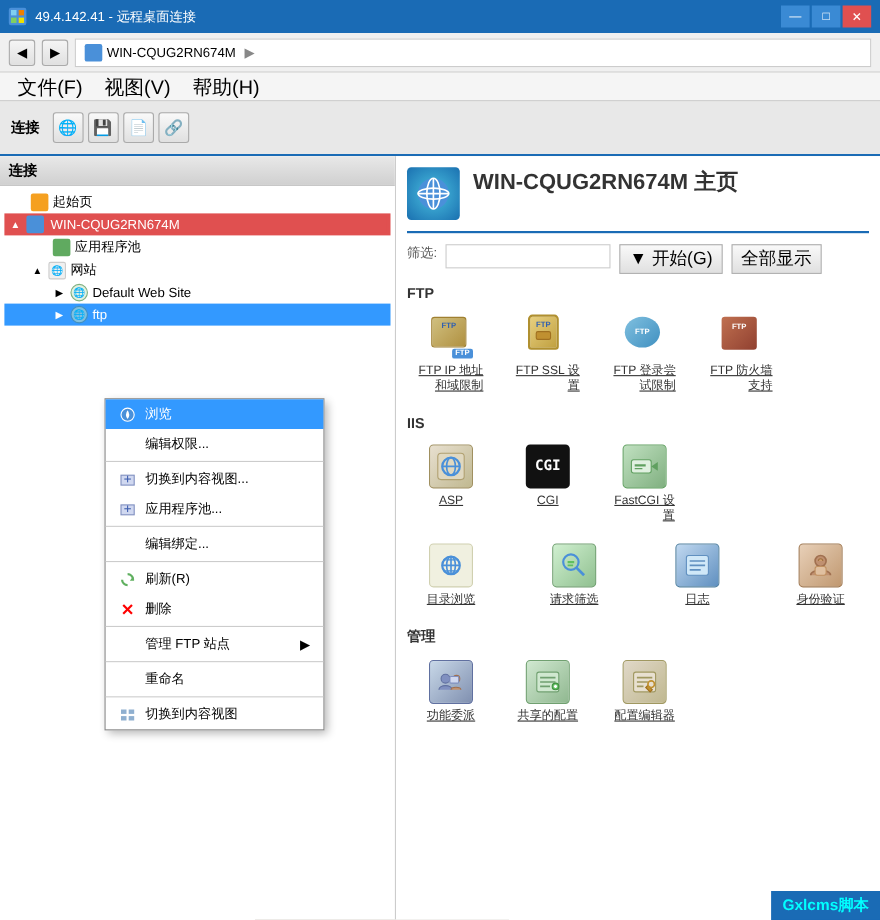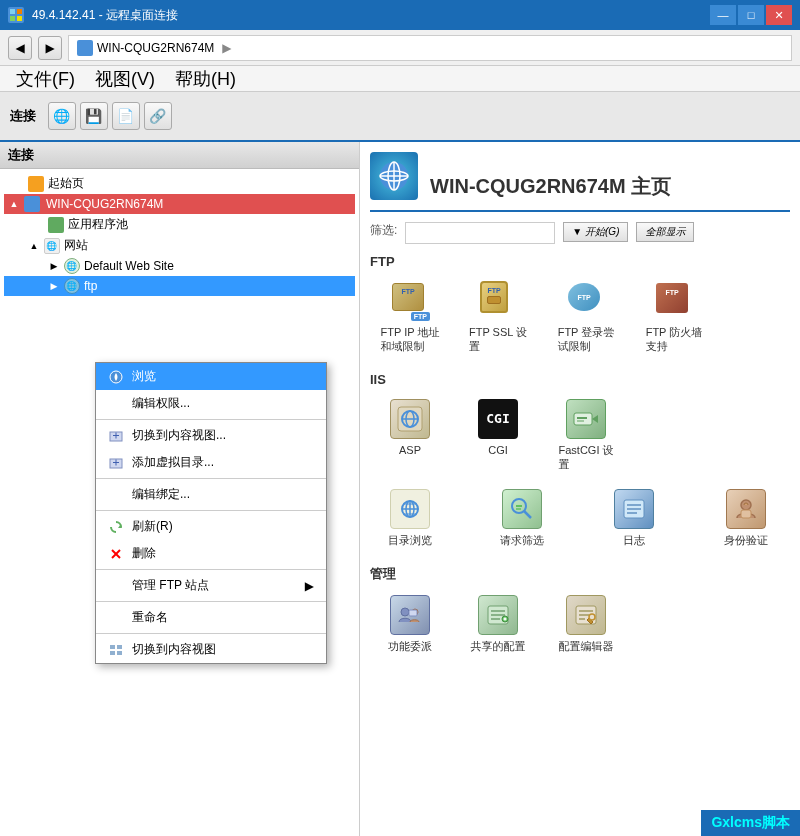"WIN-CQUG2RN674M 主页" .iis-header { align-items: flex-end -> flex-start }
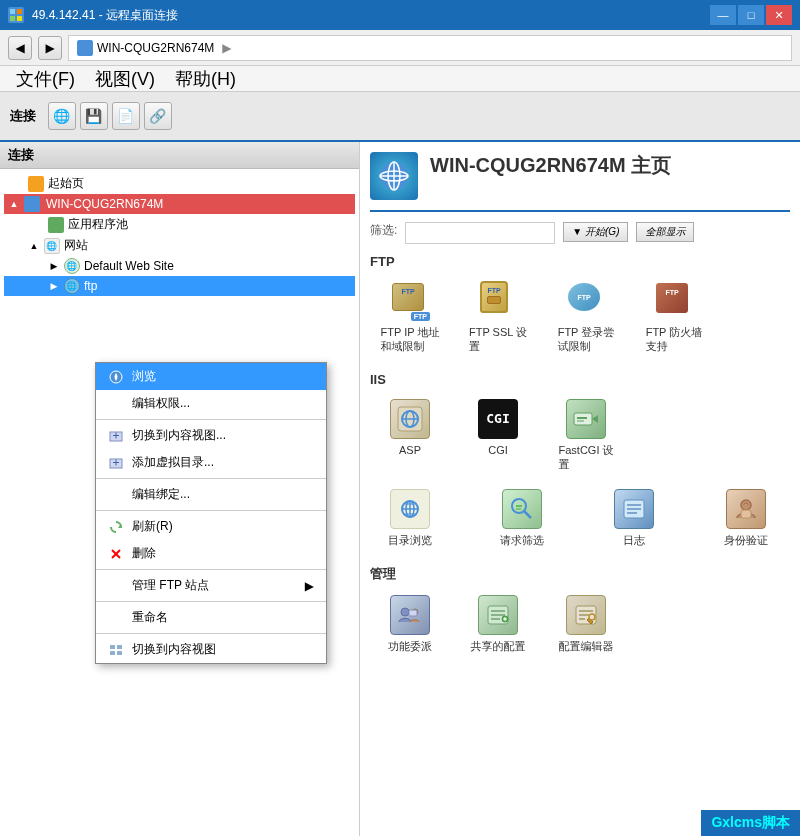"▼ 开始(G)" .filter-btn { font-size: 10px -> 16px; font-style: italic -> none }
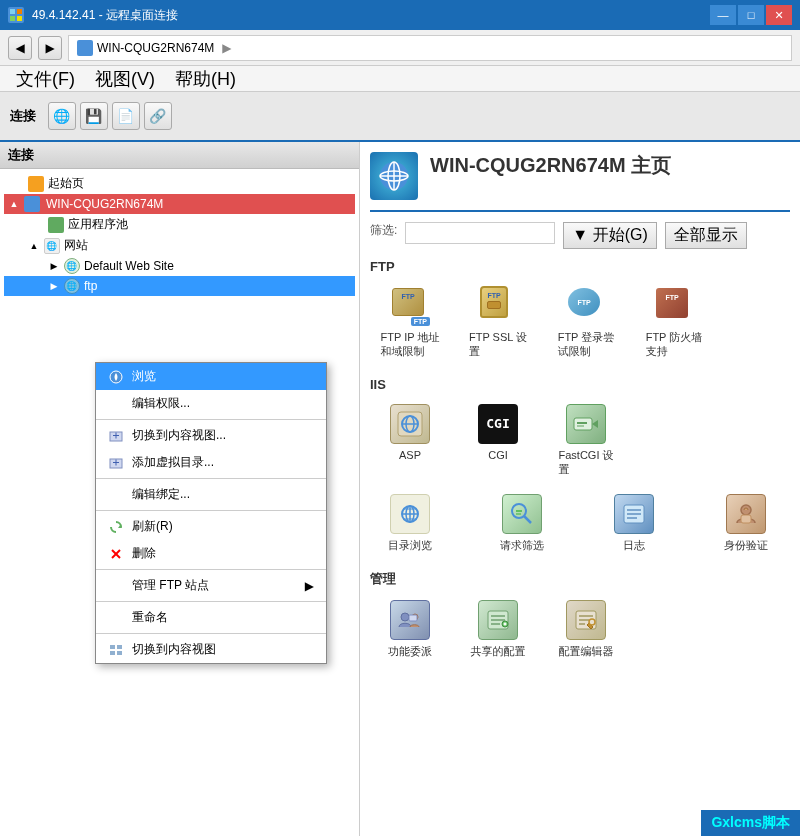"FTP IP 地址" .icon-label { text-align: left -> right; text-decoration: none -> underline }
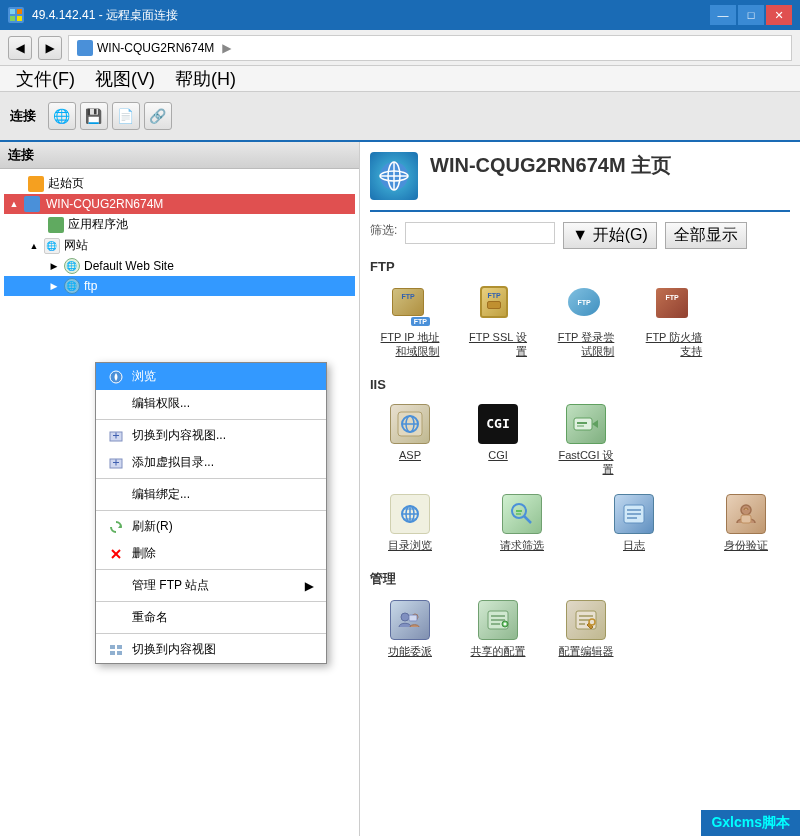"浏览" .context-menu { width: 232px -> 200px }
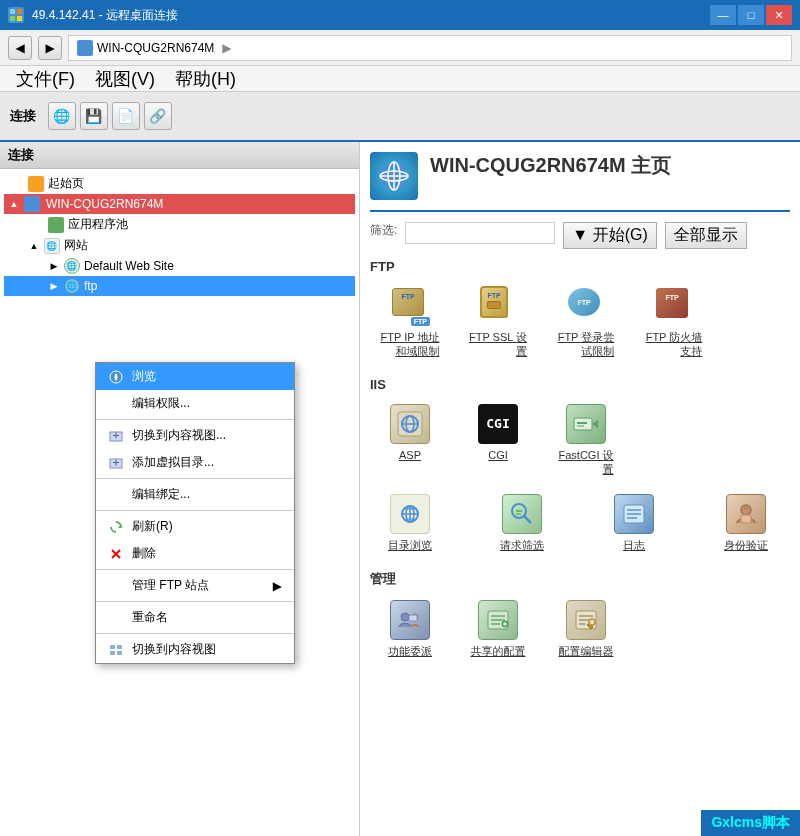"添加虚拟目录..." span { text: 添加虚拟目录 -> 应用程序池 }
